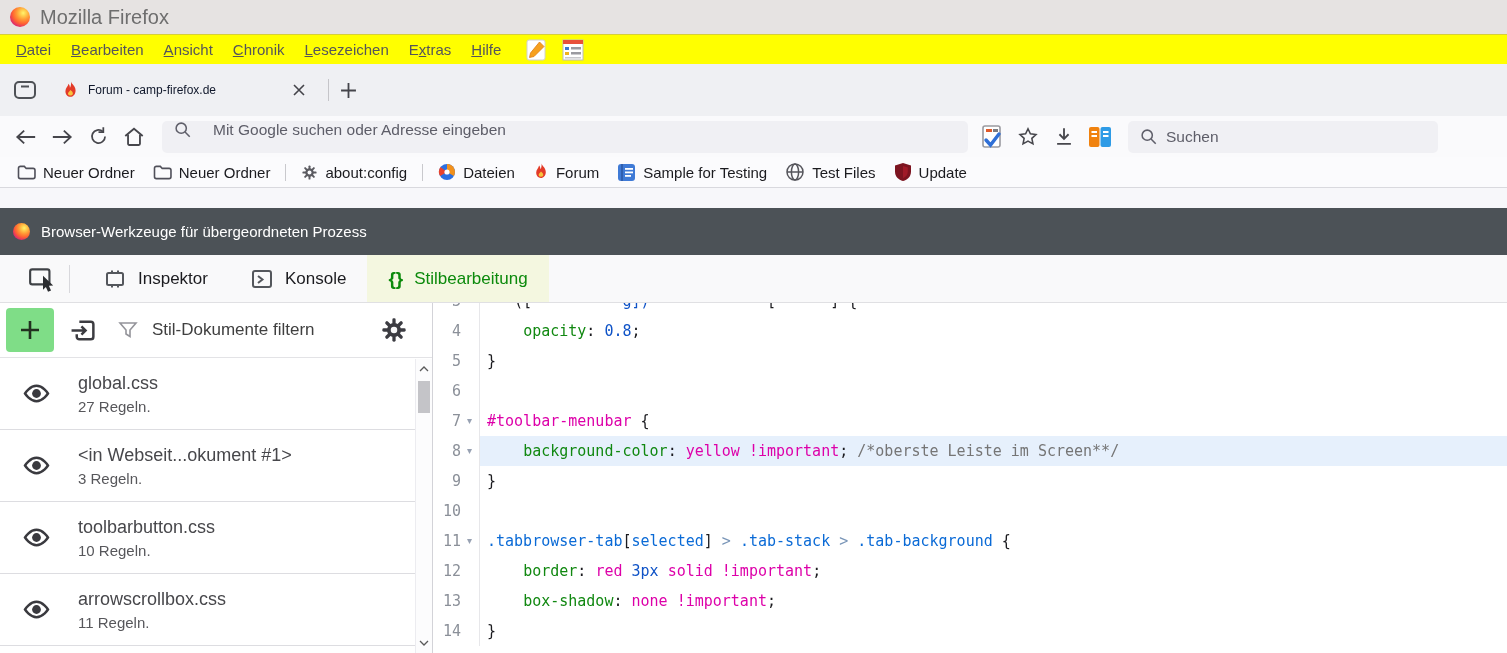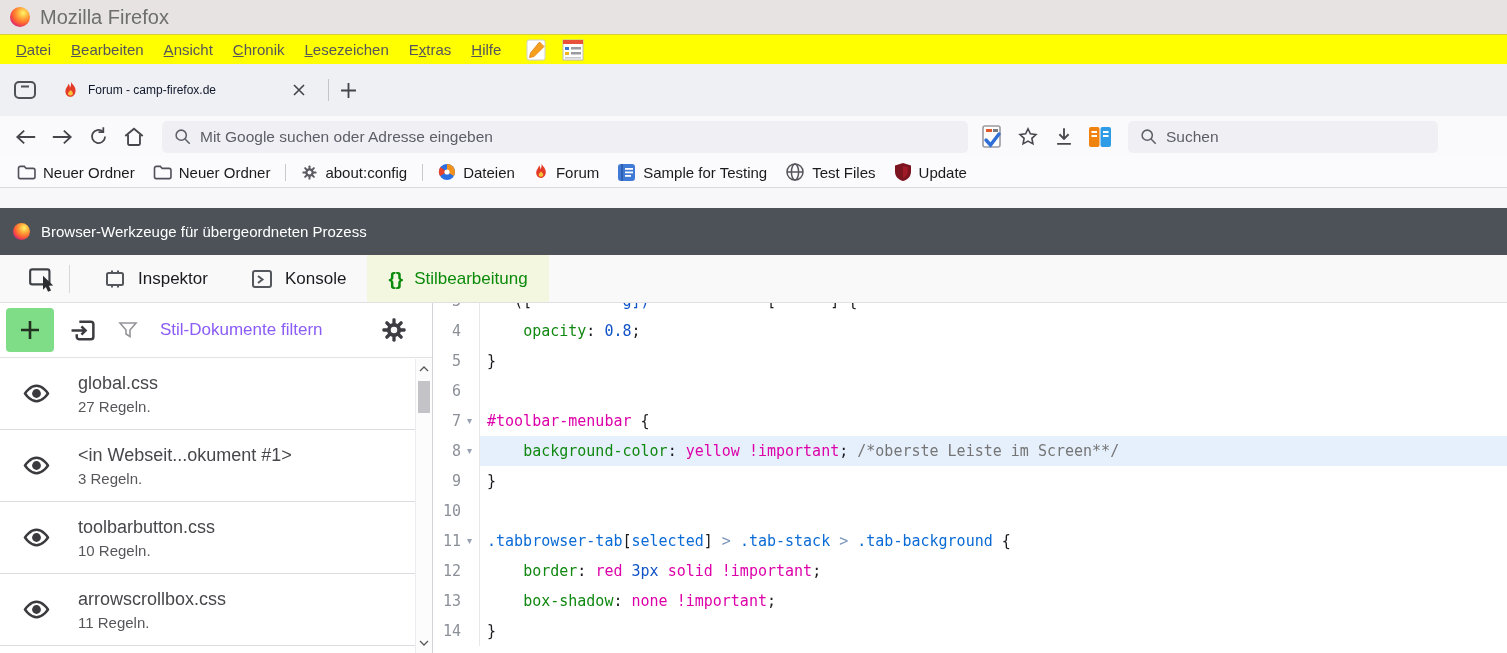"Mit Google suchen oder Adresse" .urlbar { align-items: center -> none; gap: 9px -> 22px }
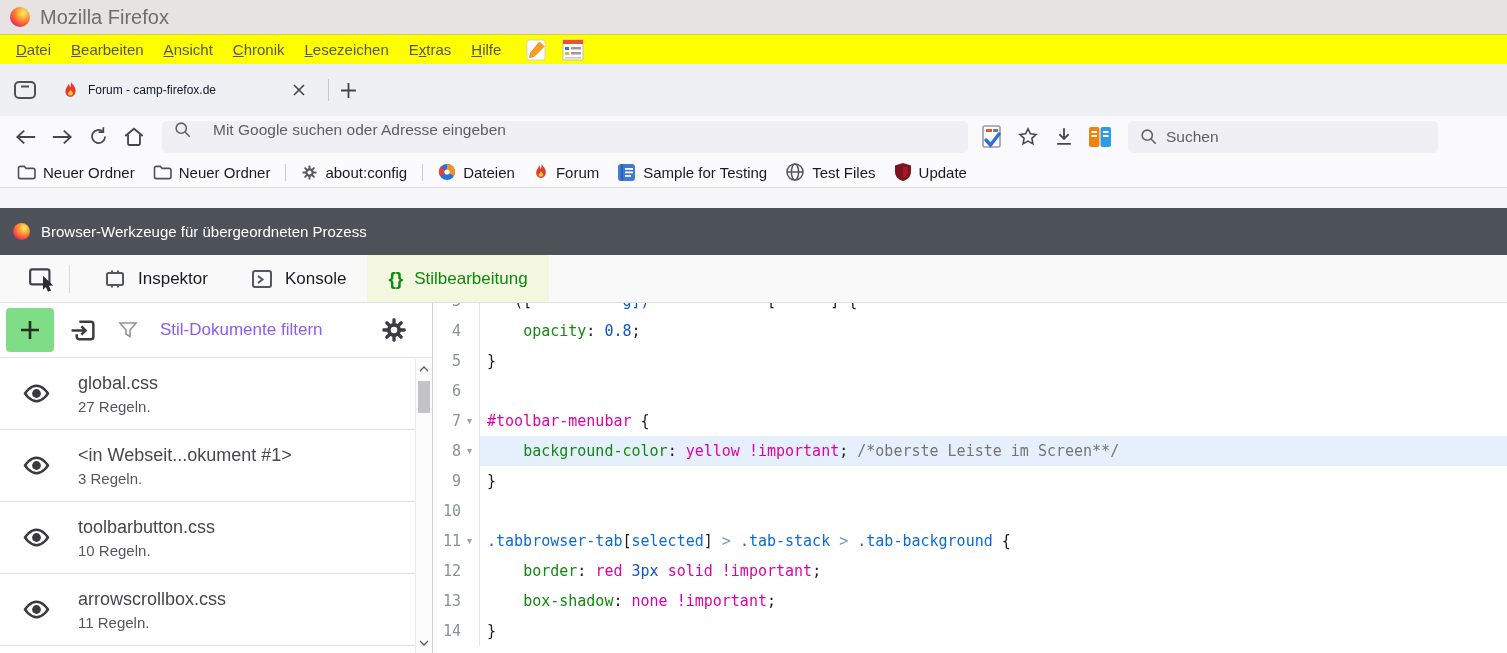"Stil-Dokumente filtern" .se-filter { color: #8b5cf6 -> #404040; gap: 22px -> 14px }
